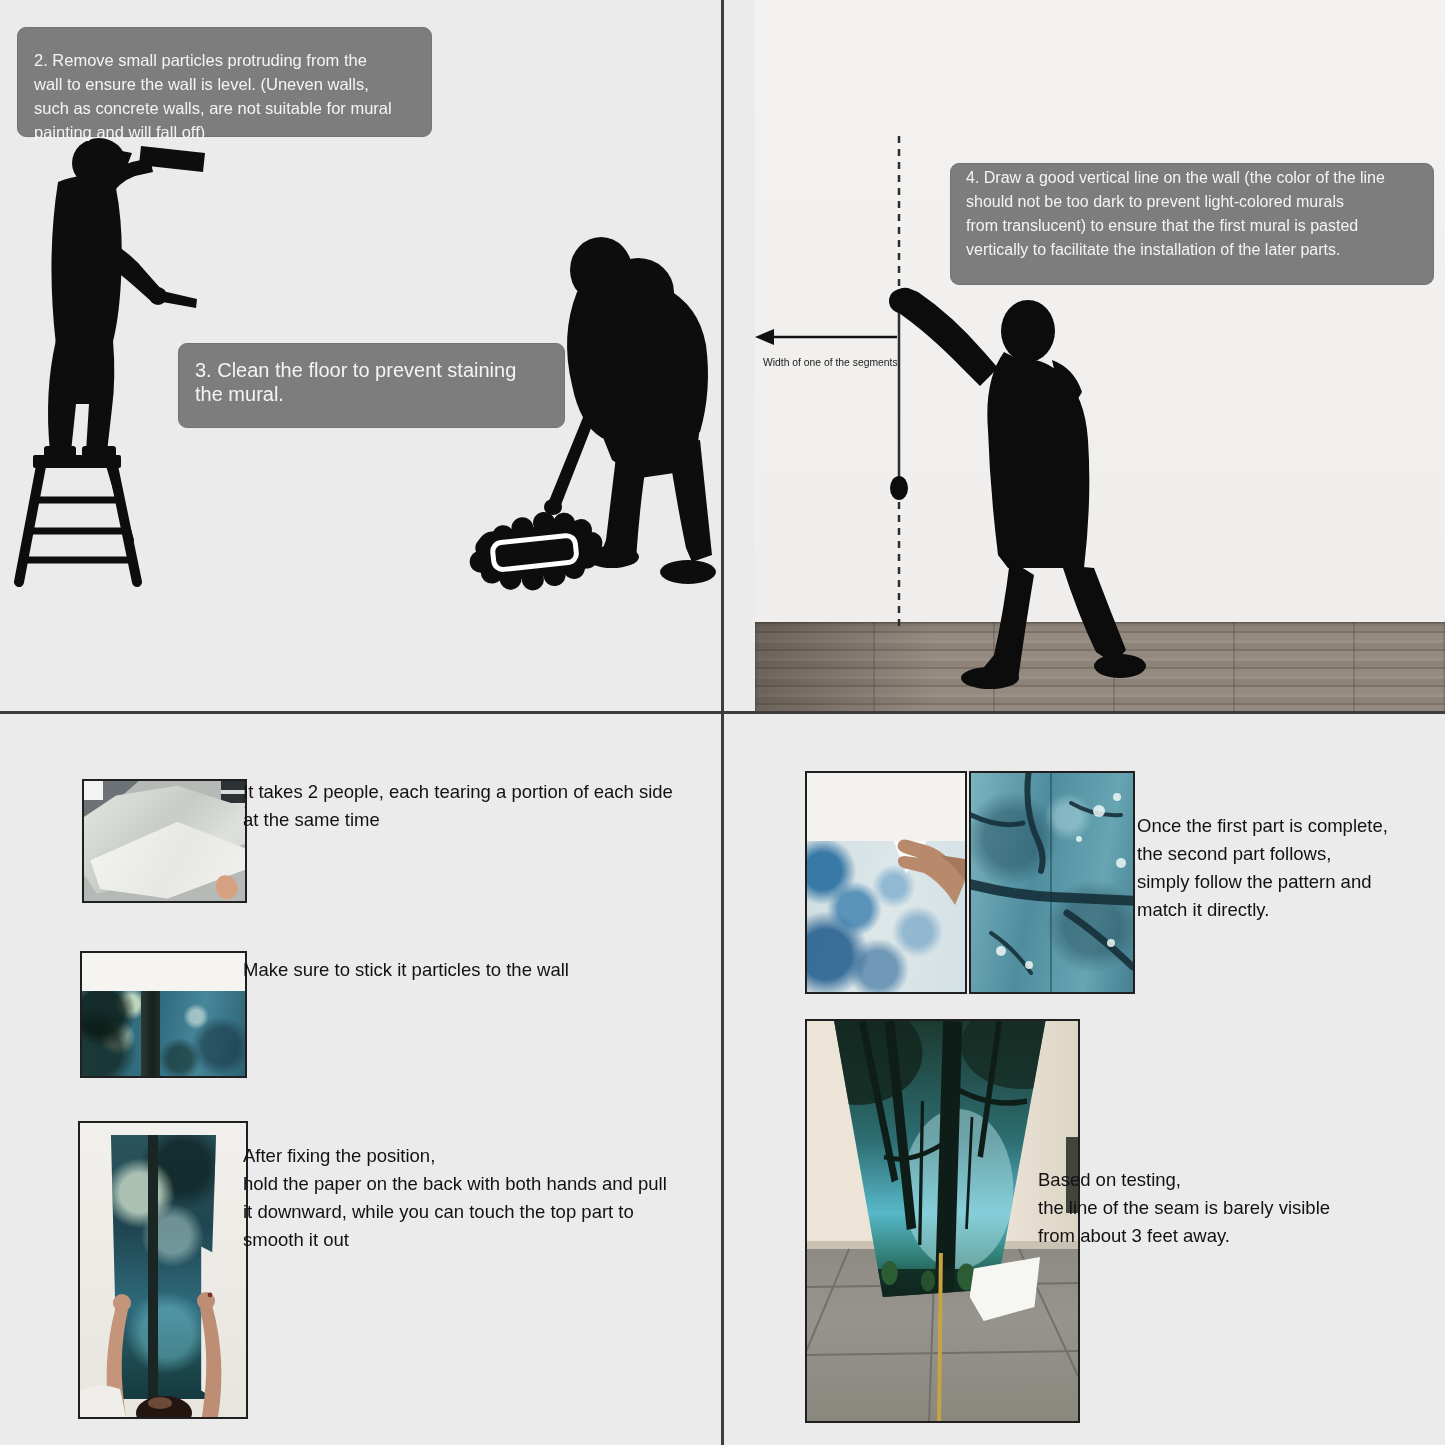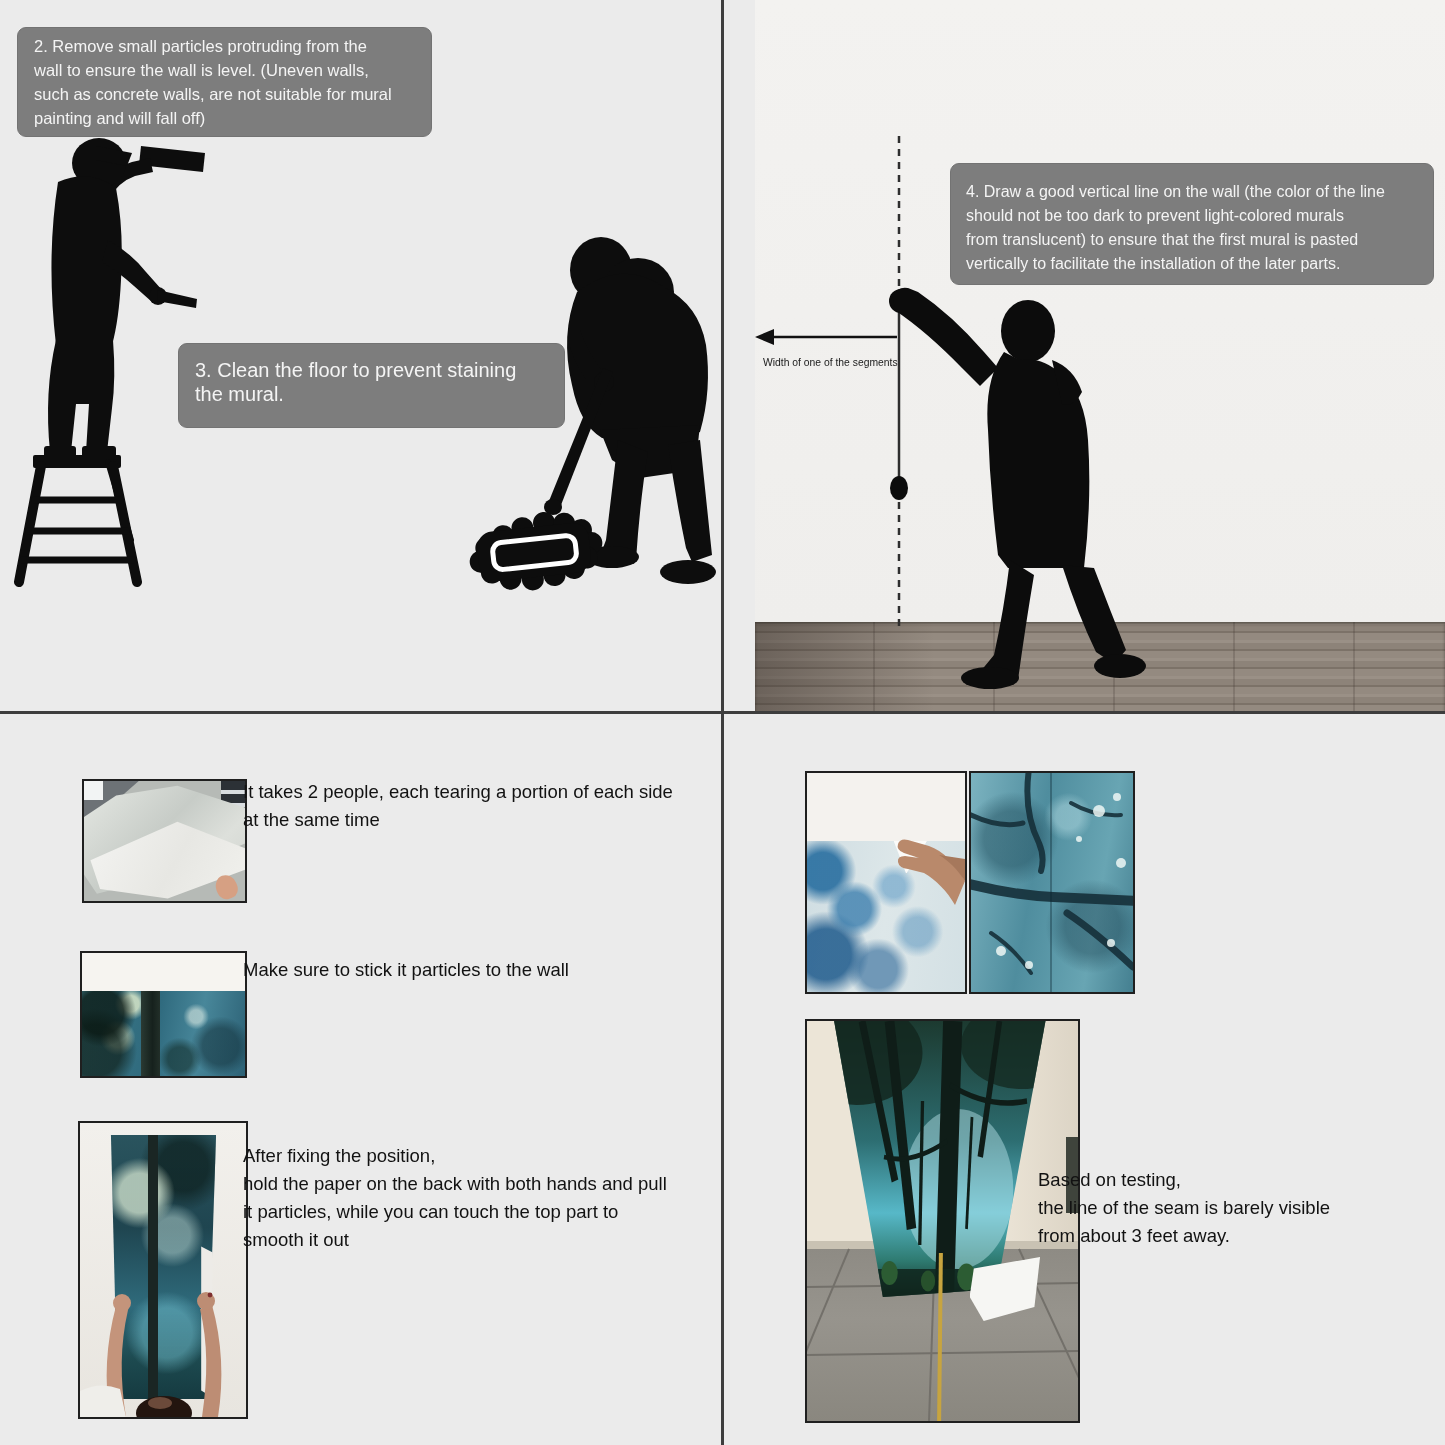"2. Remove small particles protruding" .box2 { padding: 6px 16px -> 20px 16px }
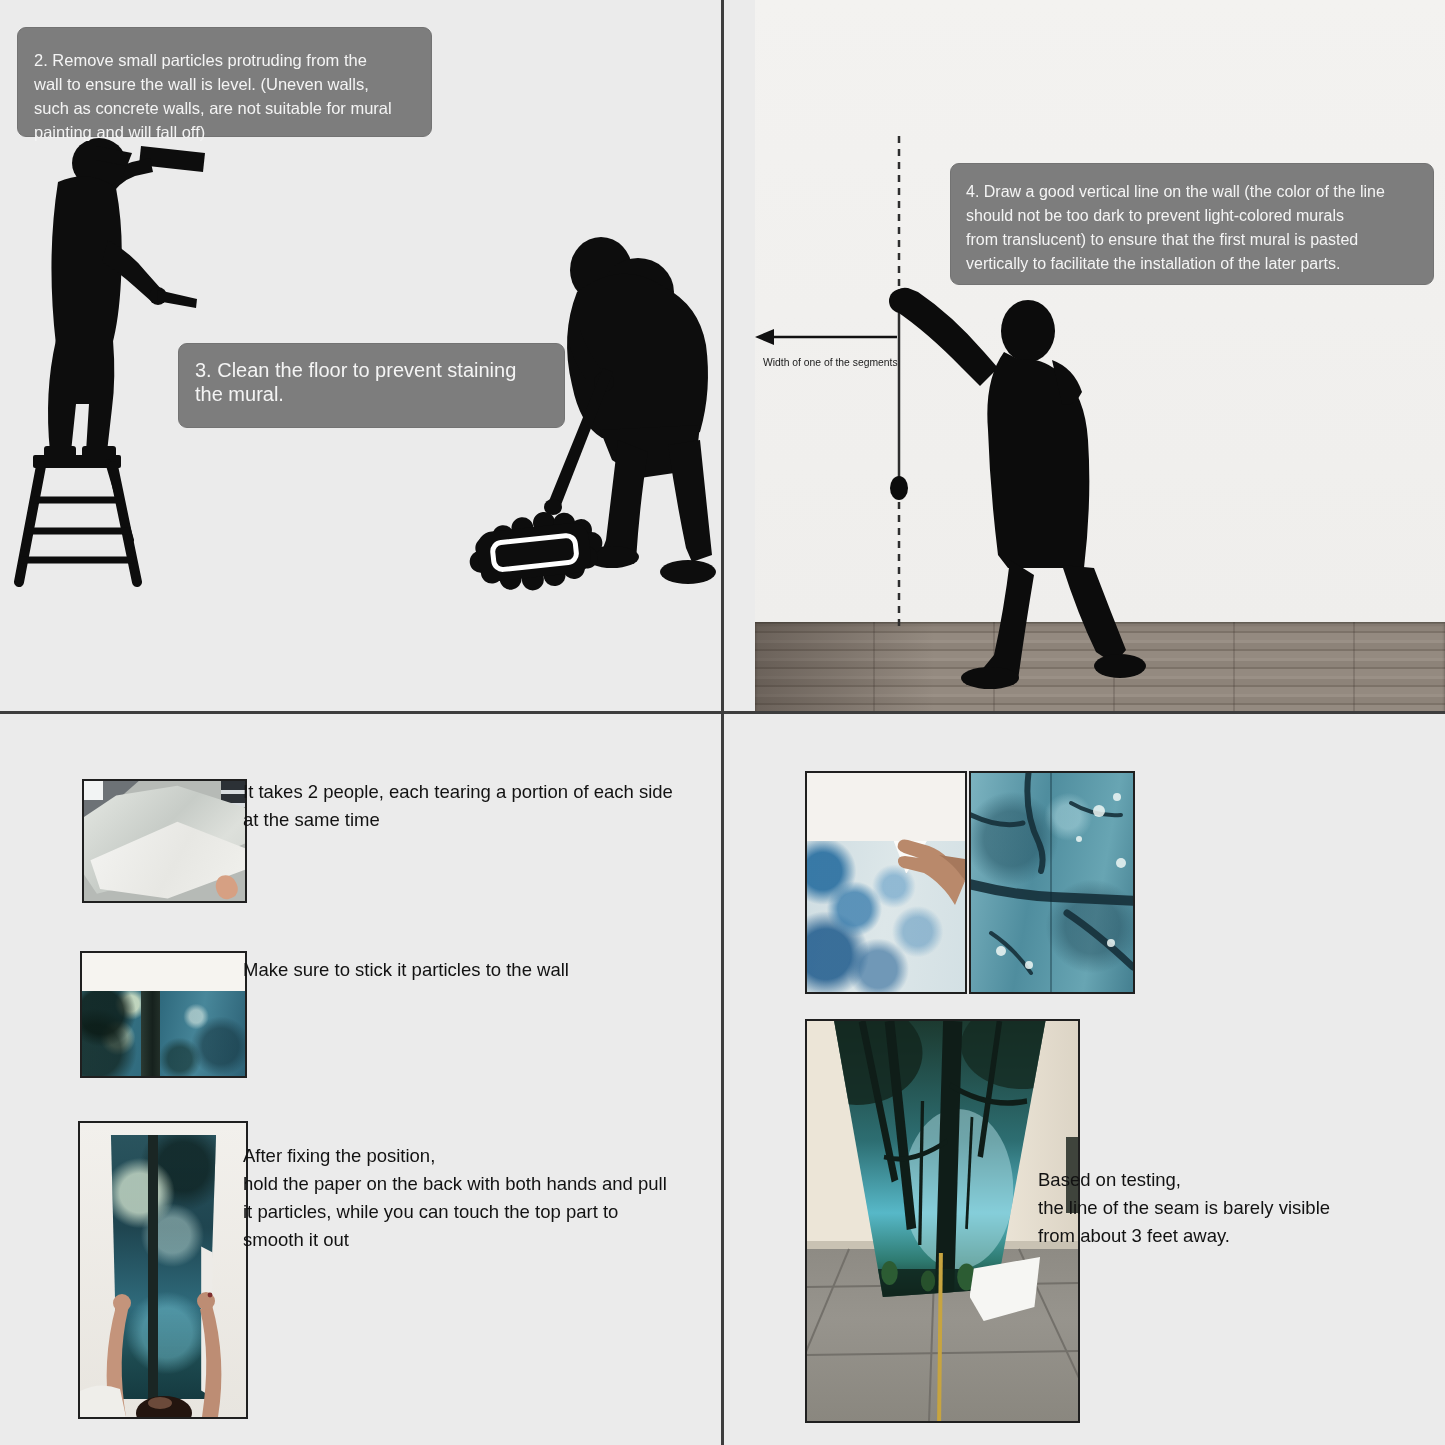"4. Draw a good vertical" .box4 { padding: 16px 15px -> 2px 15px }
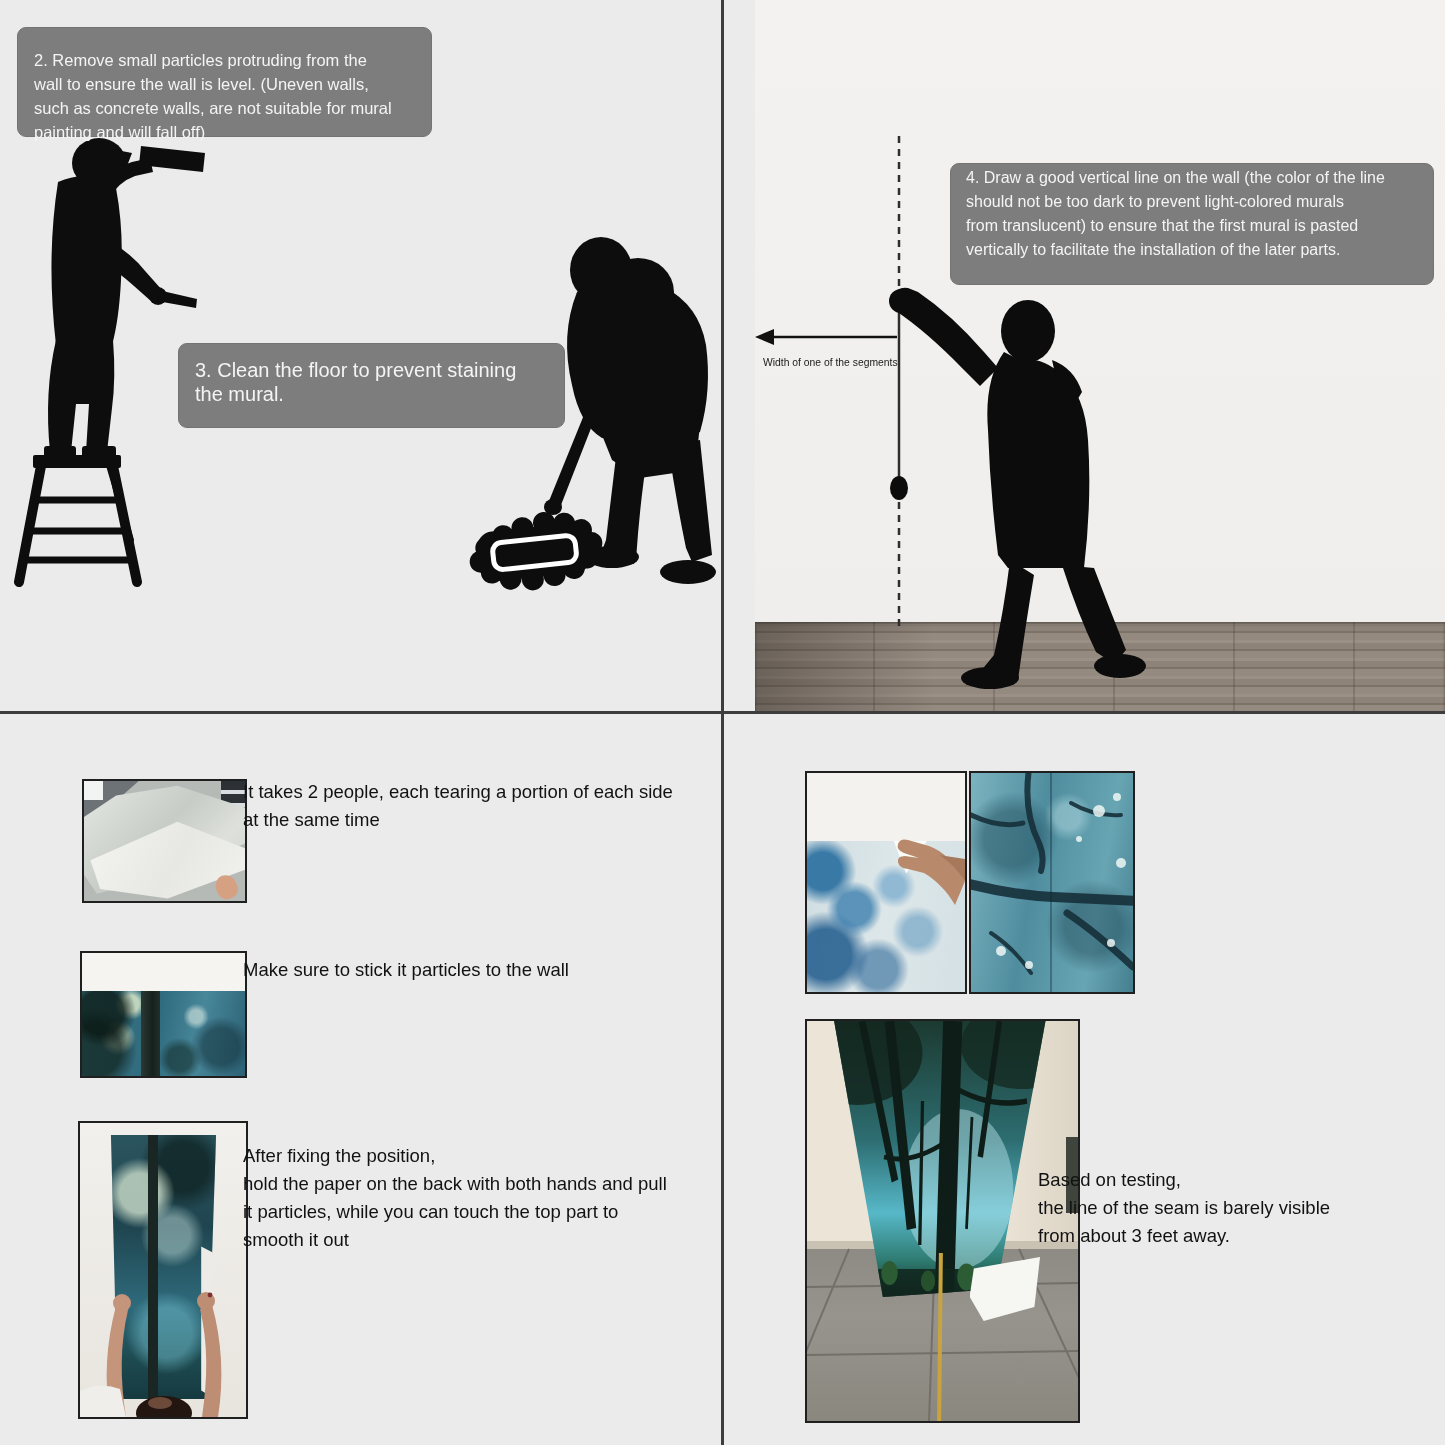"Once the first part is" div.caption { html: none -> <div>Once the first part is complete, the second part follows, simply follow the pattern and match it directly.</div> }
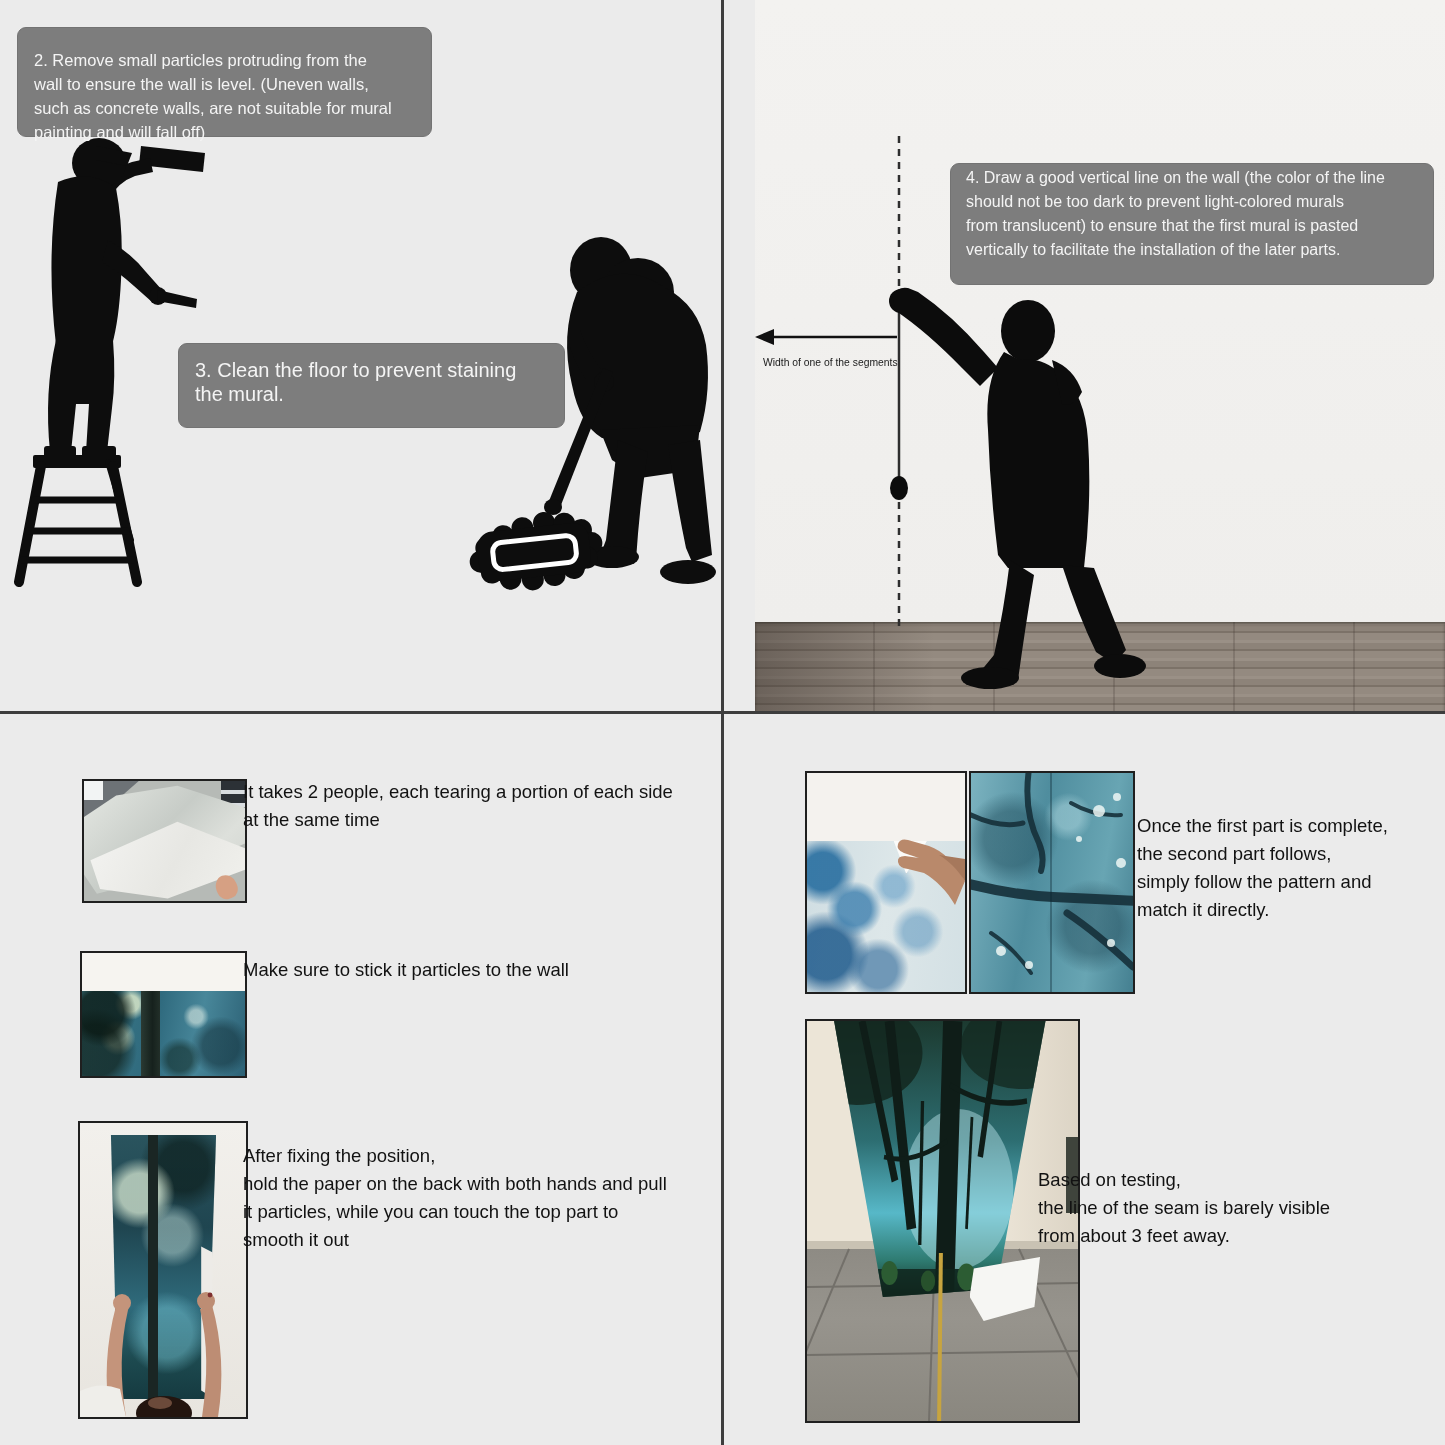"After fixing the position," div.caption { text: particles -> downward }
